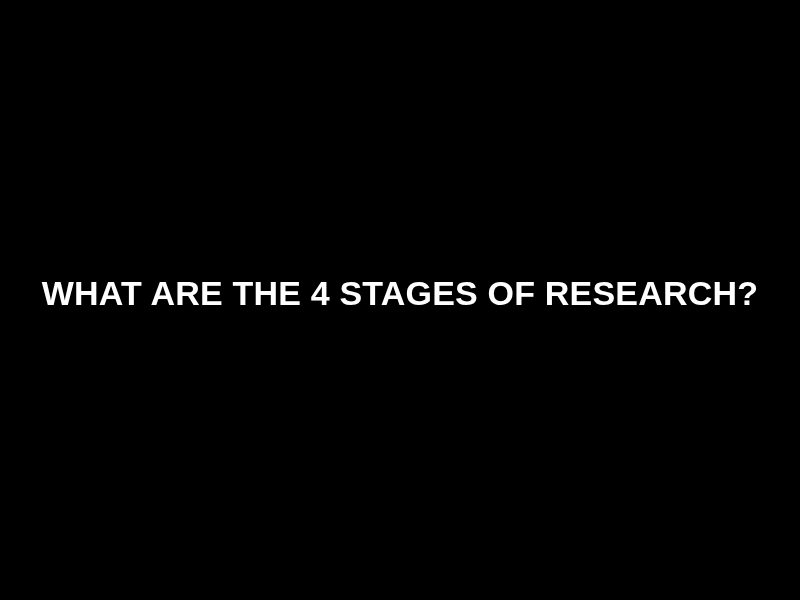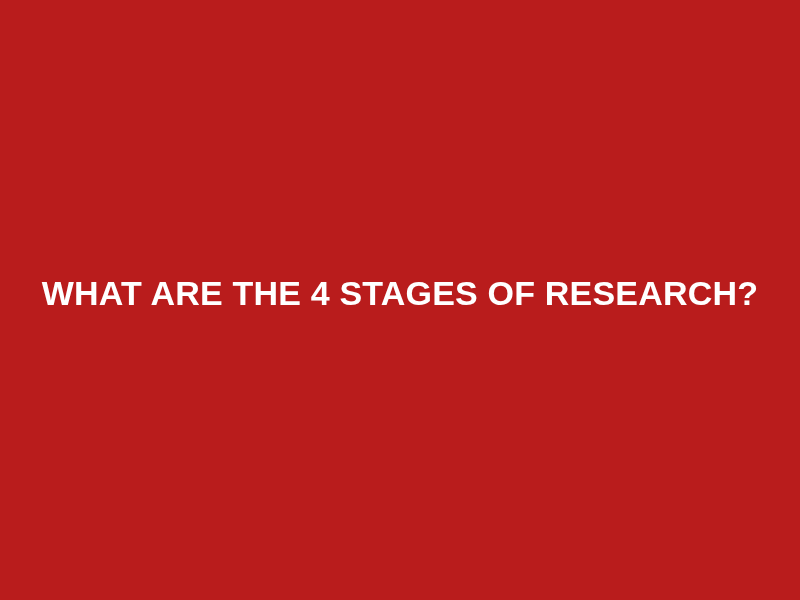"WHAT ARE THE 4 STAGES" div { background-color: #b91c1c -> #000000 }
